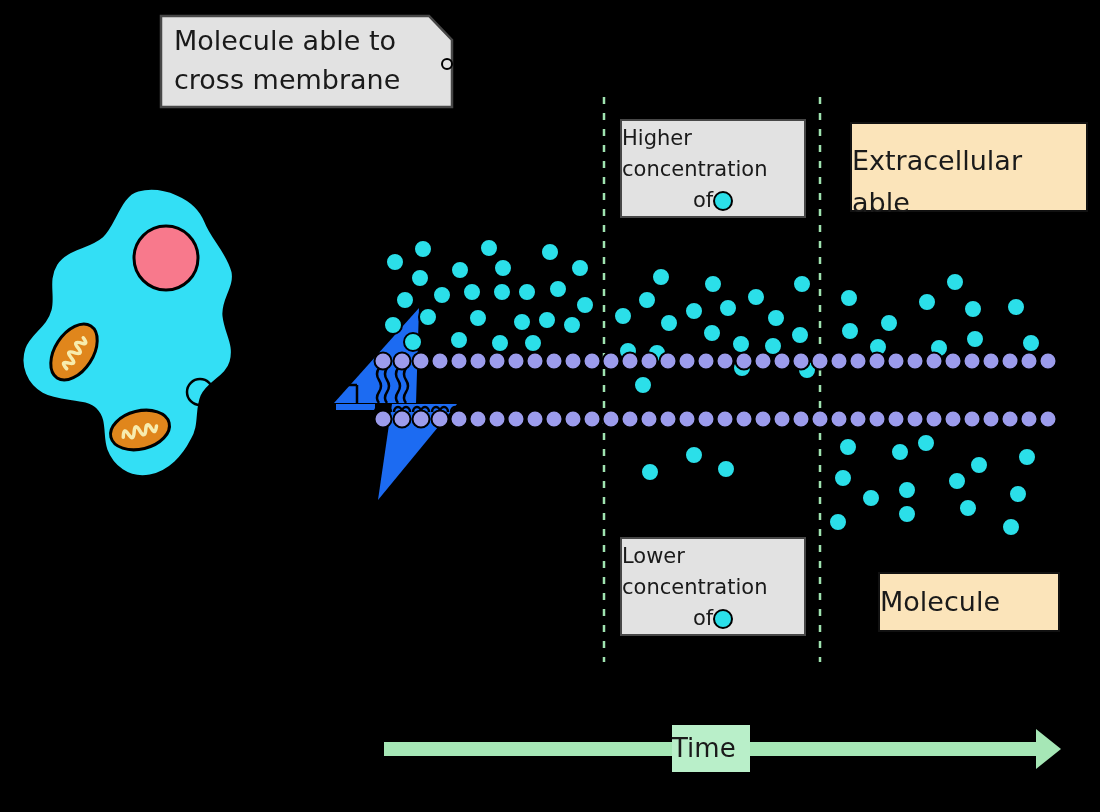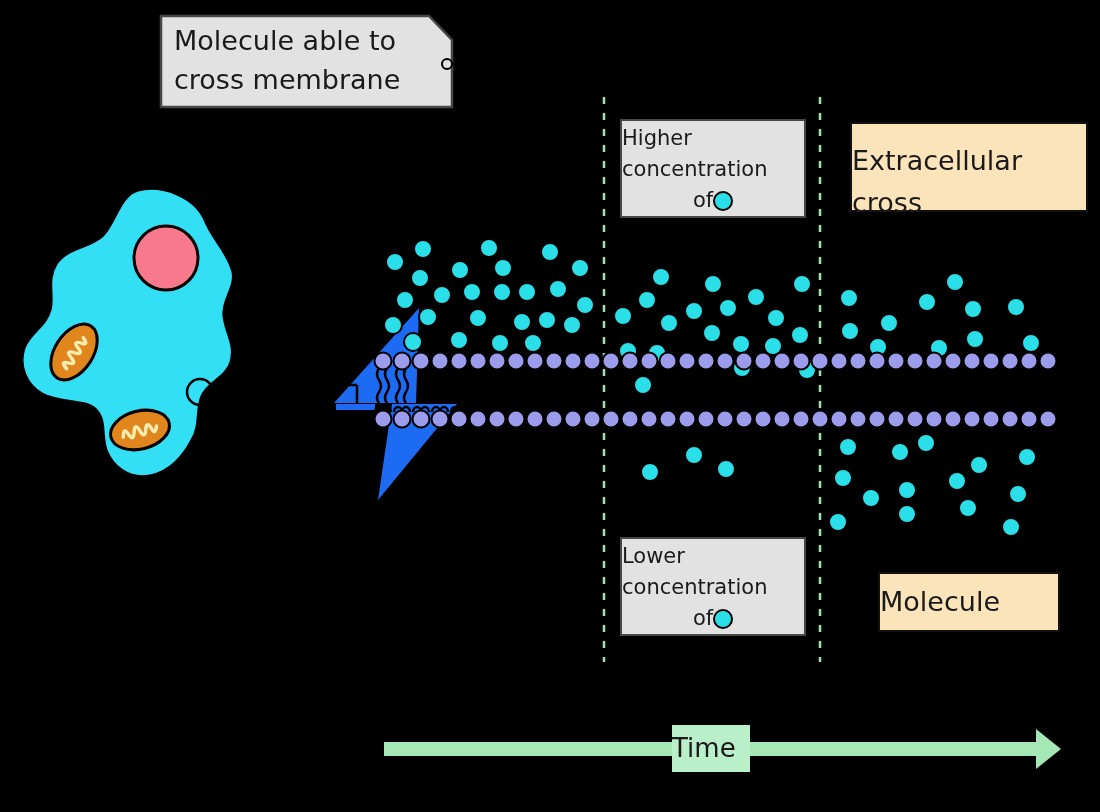"cross" div { text: cross -> able }
